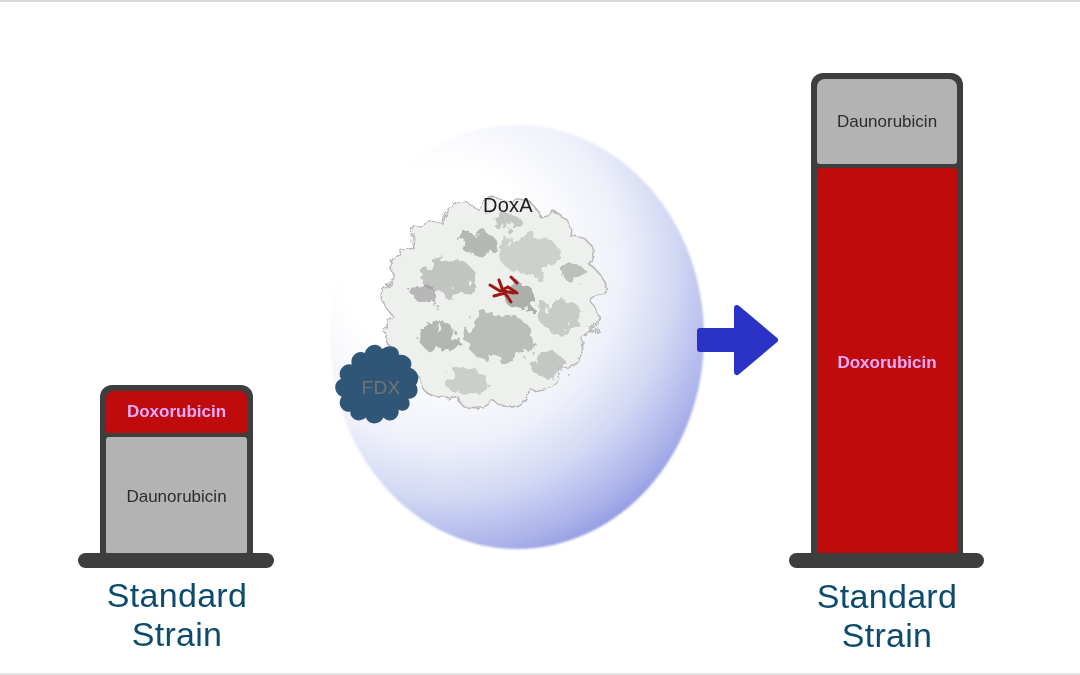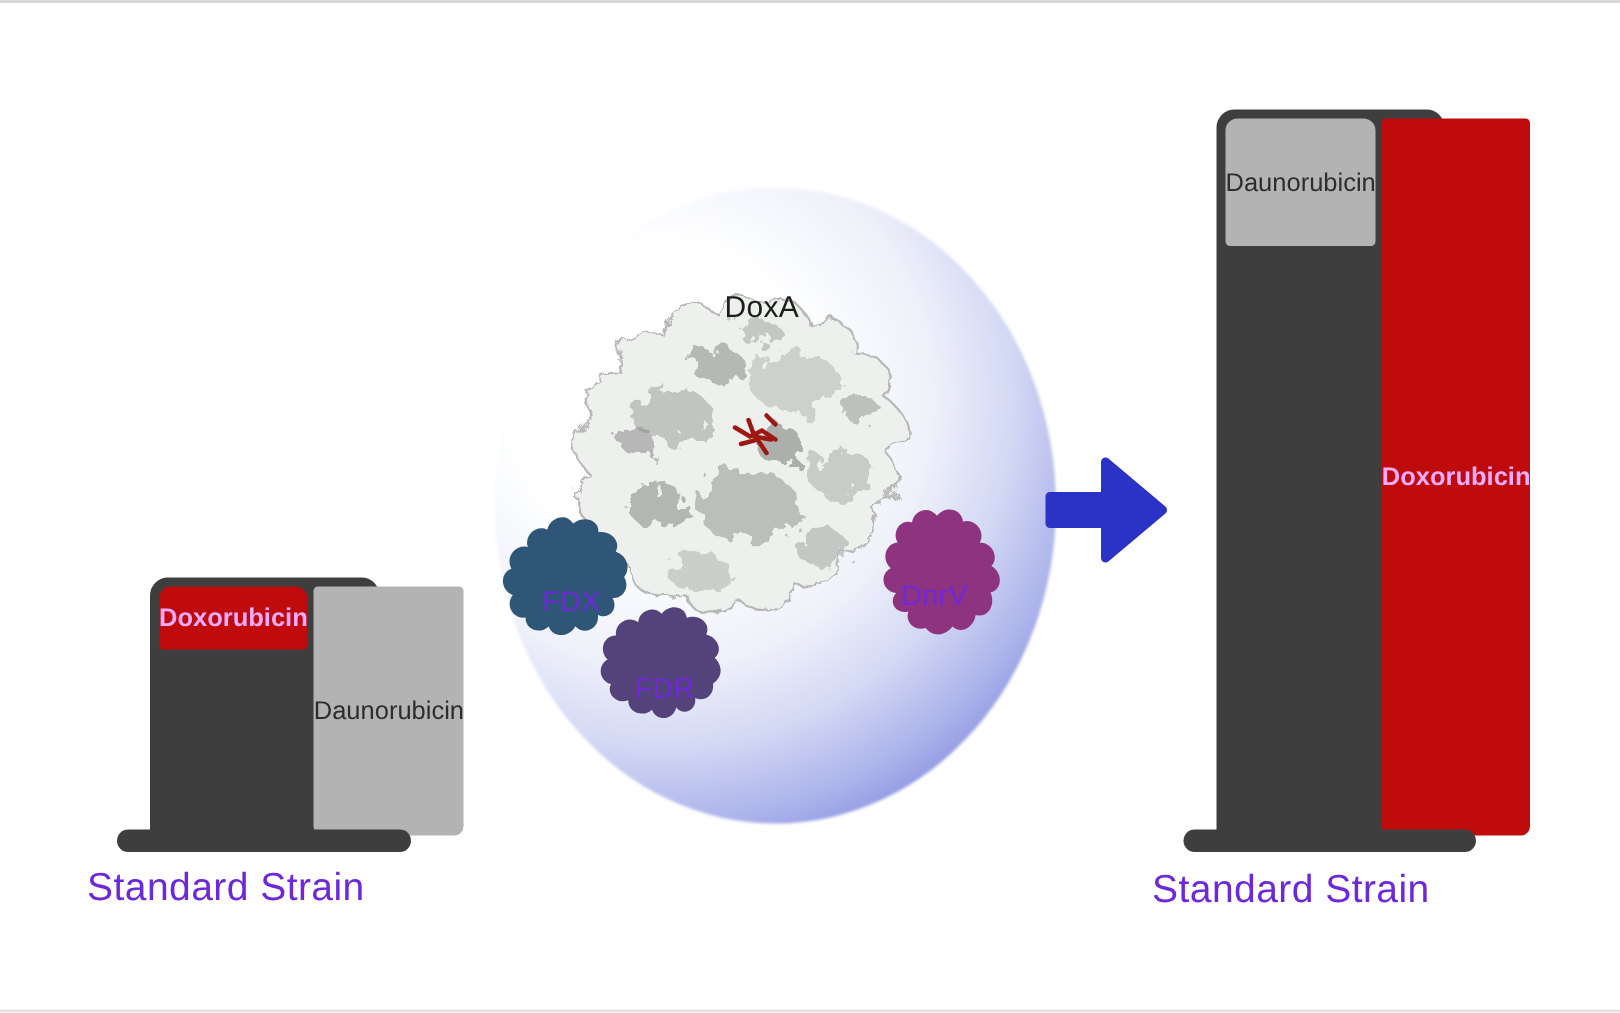"Daunorubicin" .bar { flex-direction: row -> column }
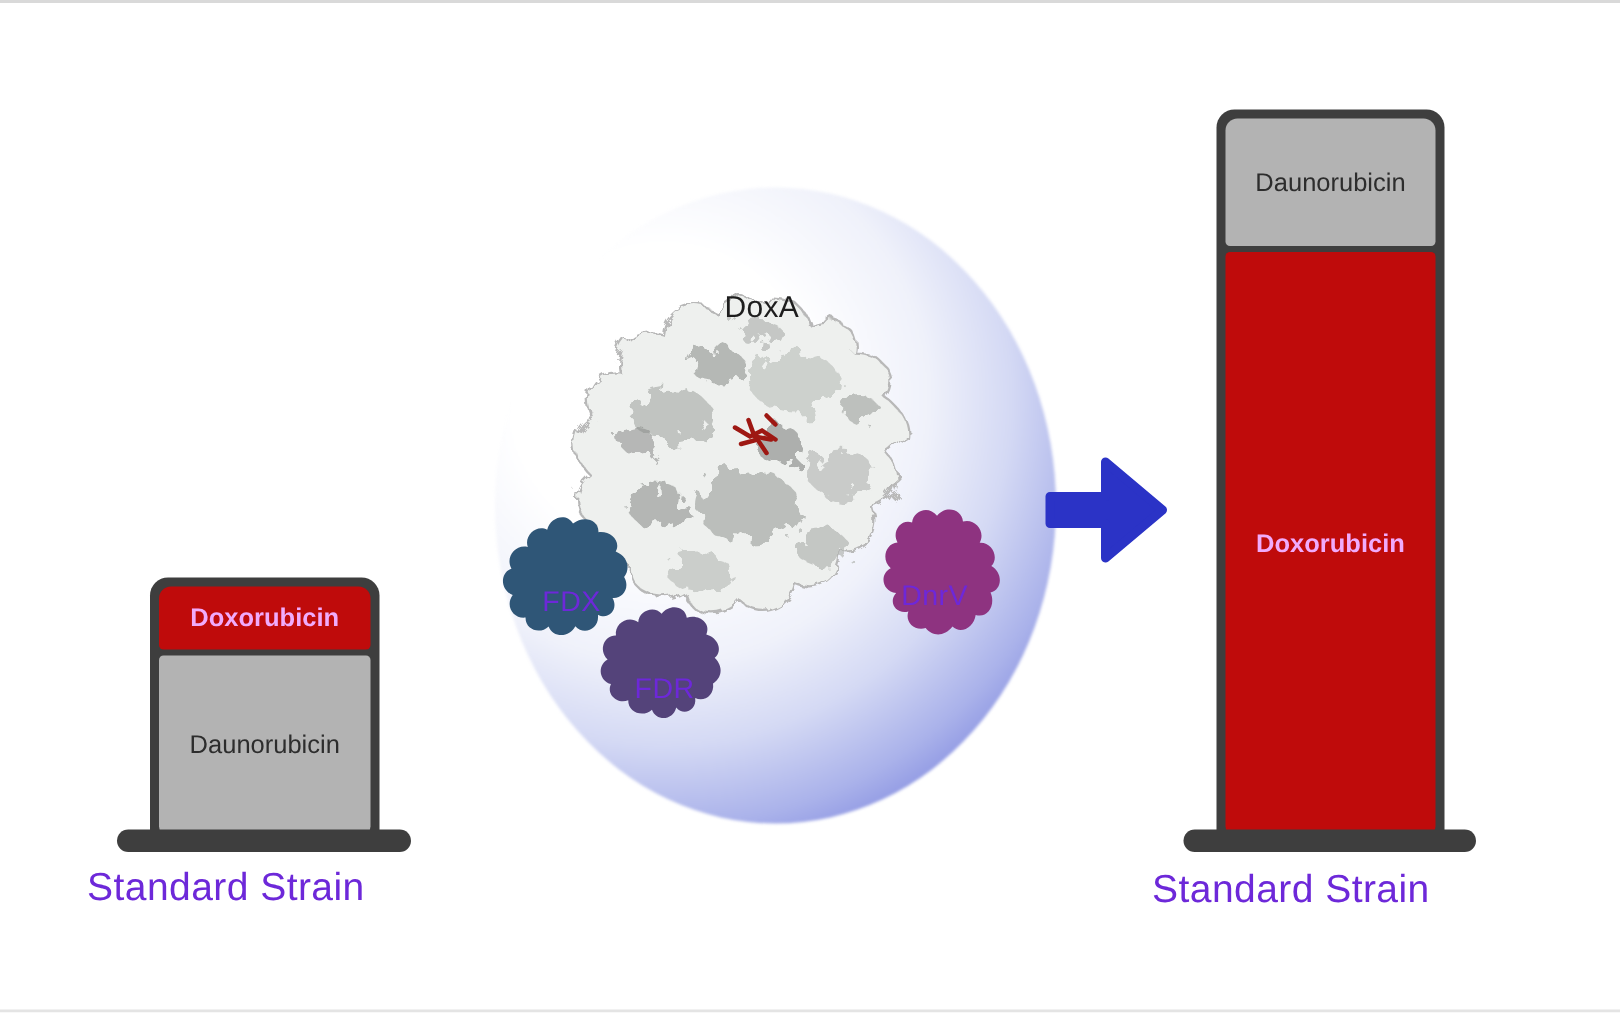"FDX" .blob-label { color: #6d28d9 -> #737373; margin-top: 14px -> none }
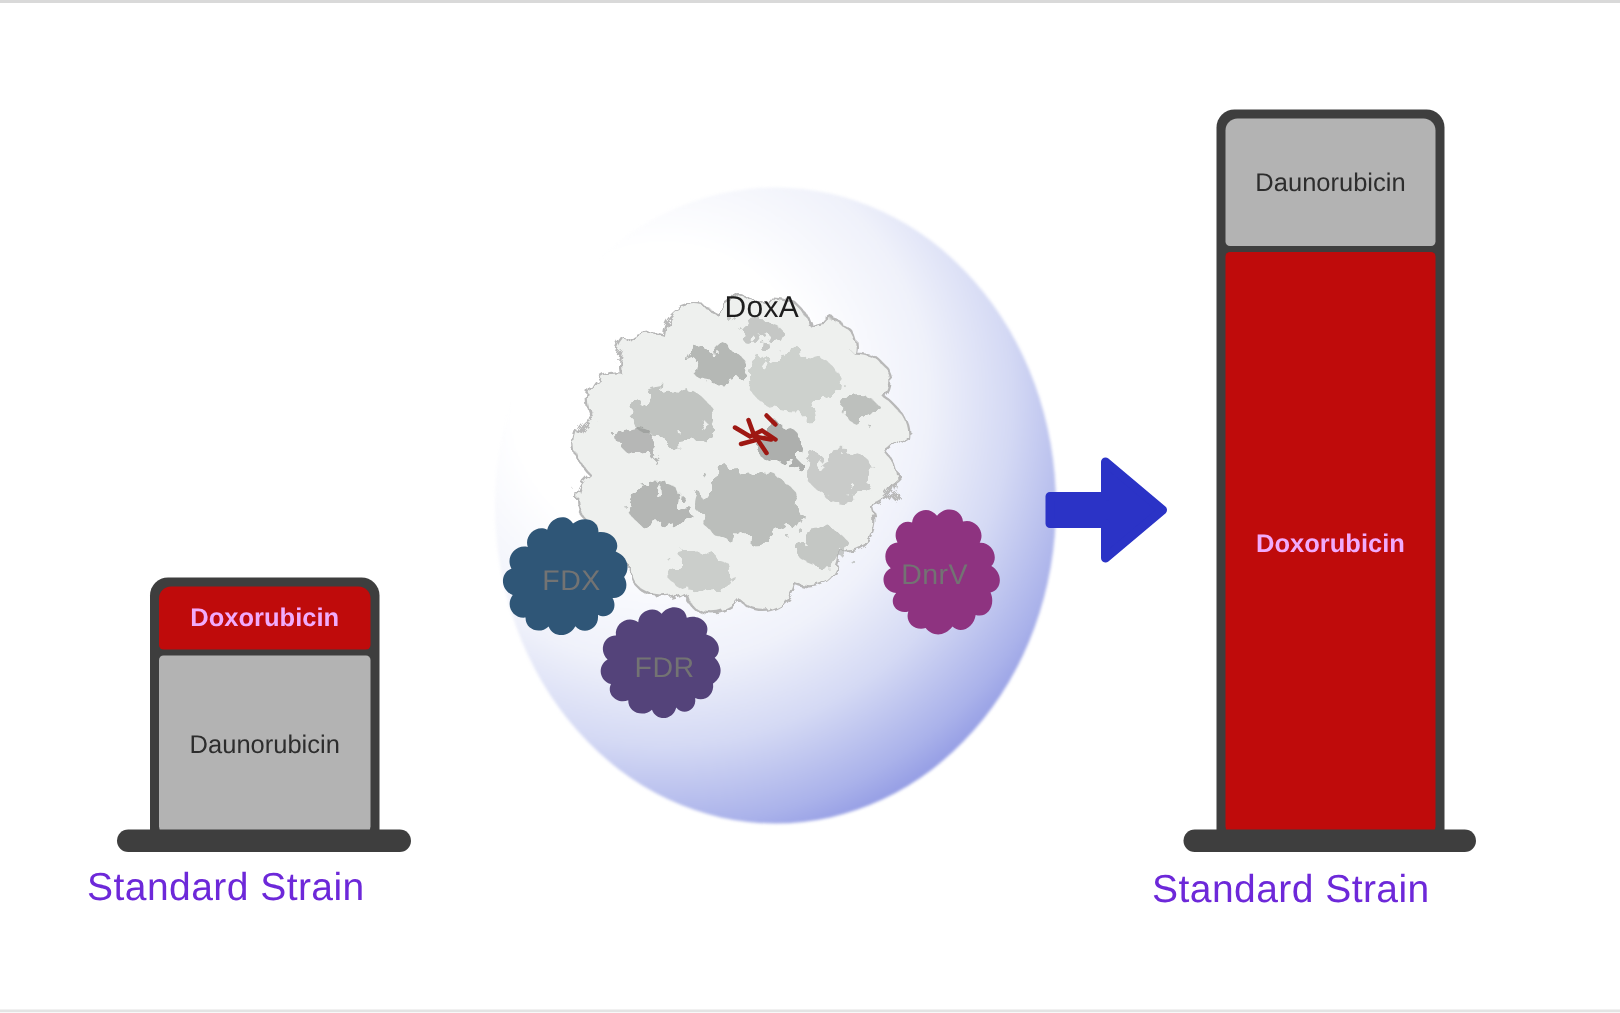"DnrV" div.blob { html: <div> <svg> <path></path> </svg> <div>DnrV</div> </div> -> none }
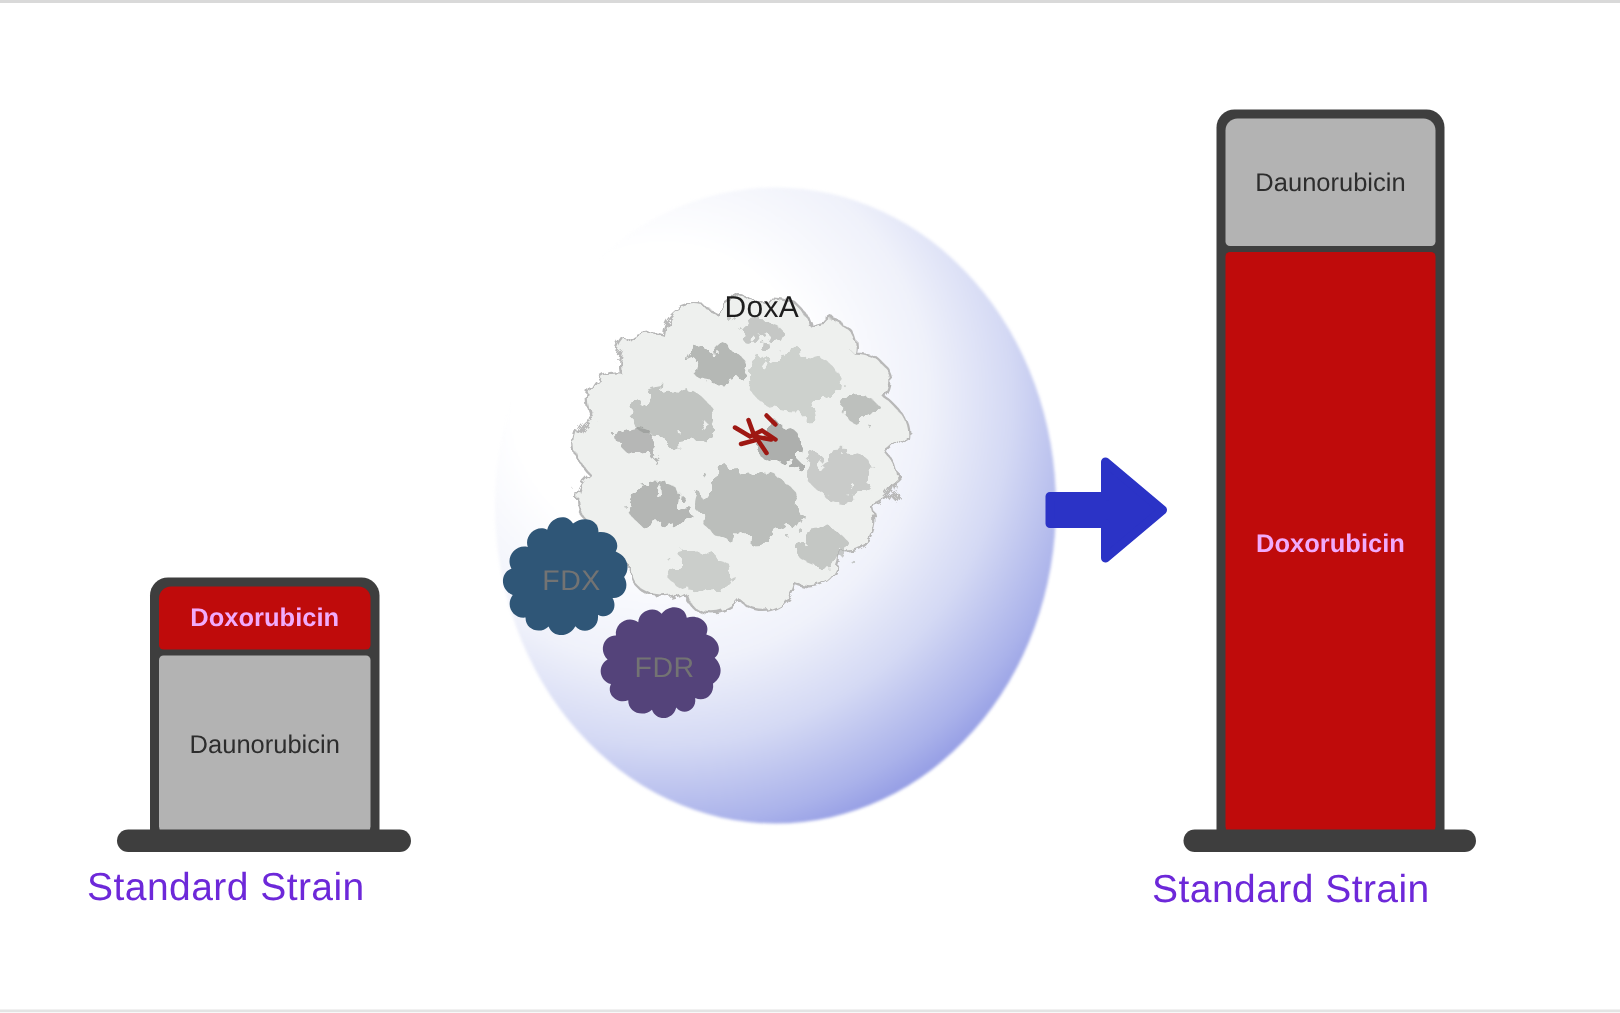"FDR" div.blob { html: <div> <svg> <path></path> </svg> <div>FDR</div> </div> -> none }
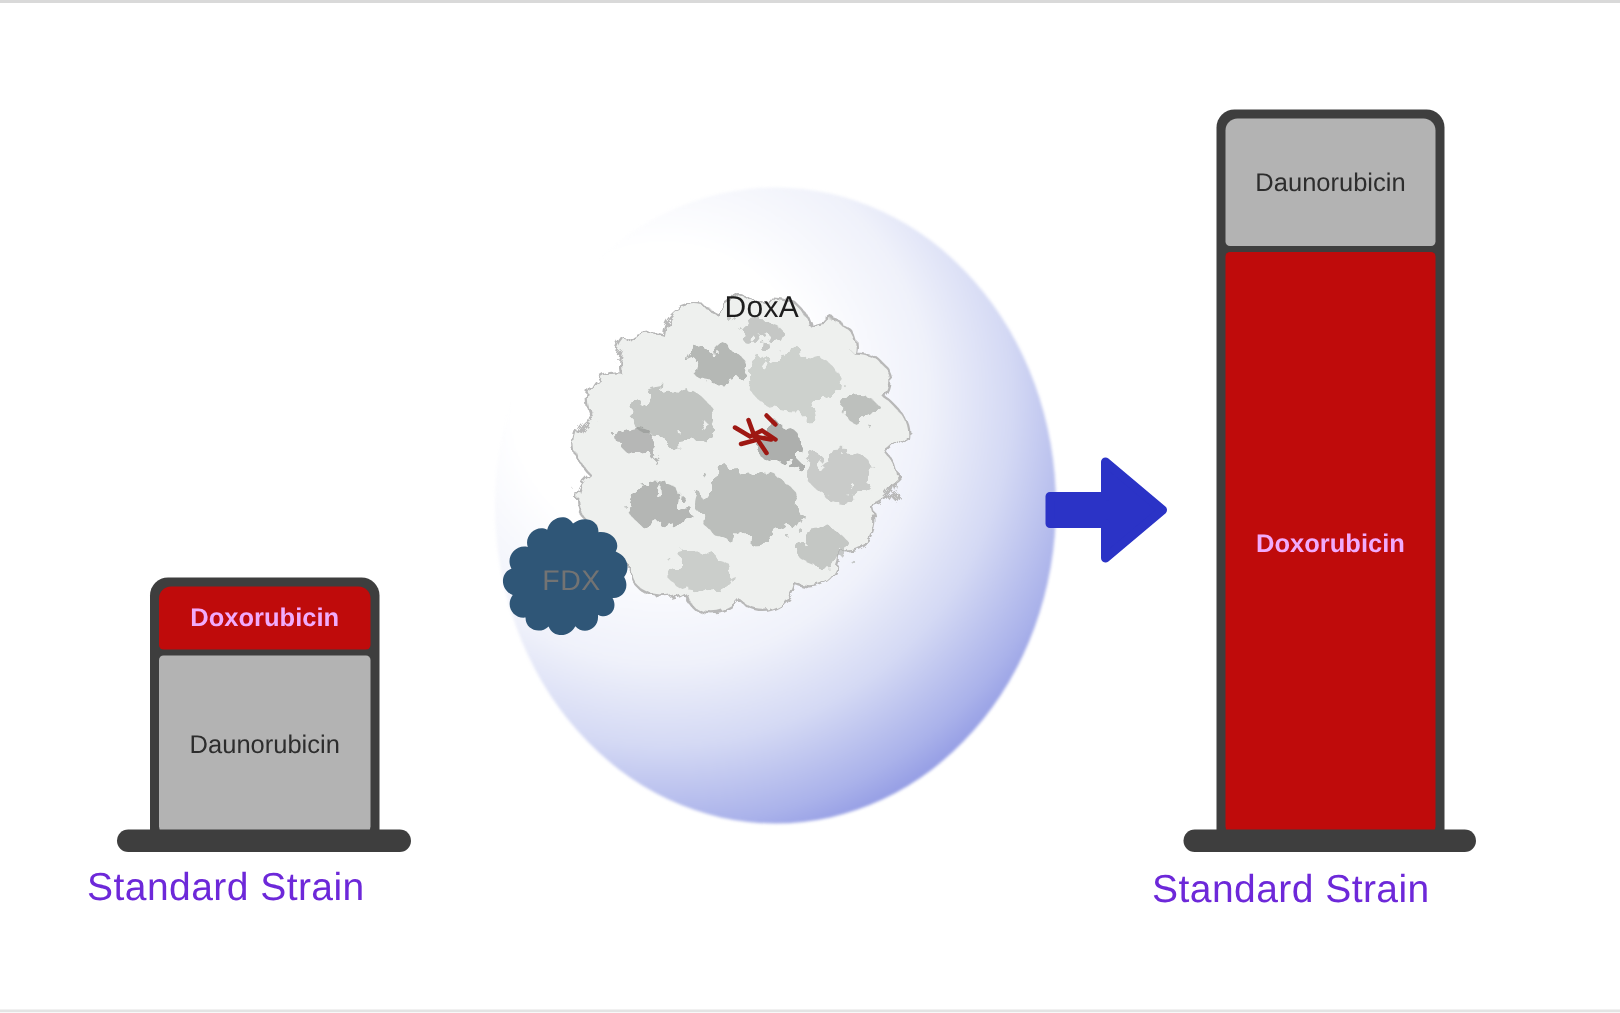"Standard Strain" .strain-label { color: #6d28d9 -> #0c4a6e; font-size: 26px -> 34px; text-align: none -> center }
